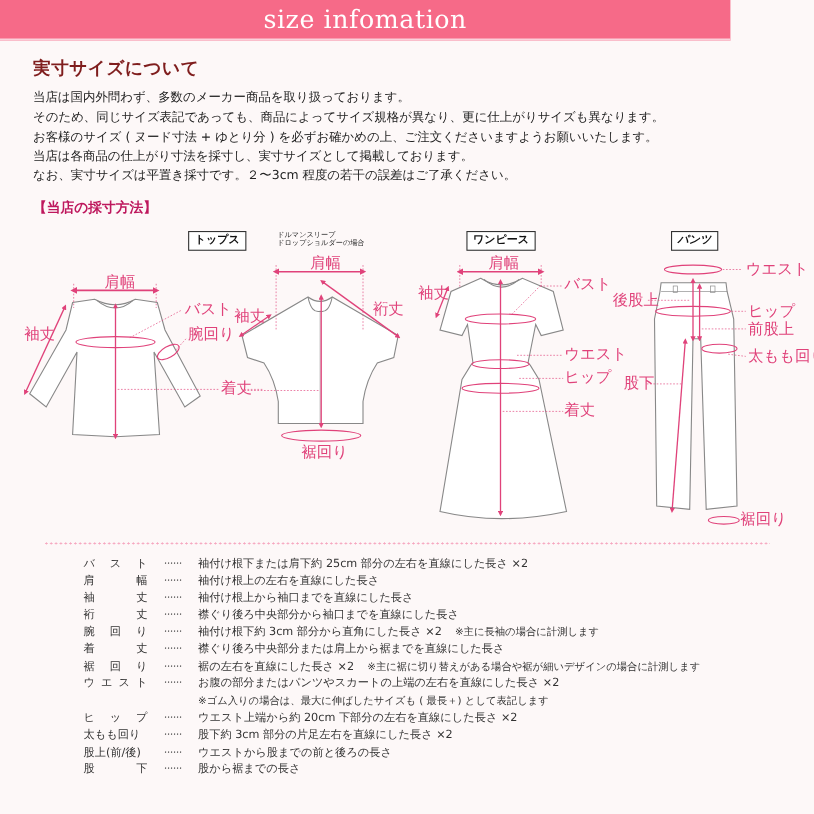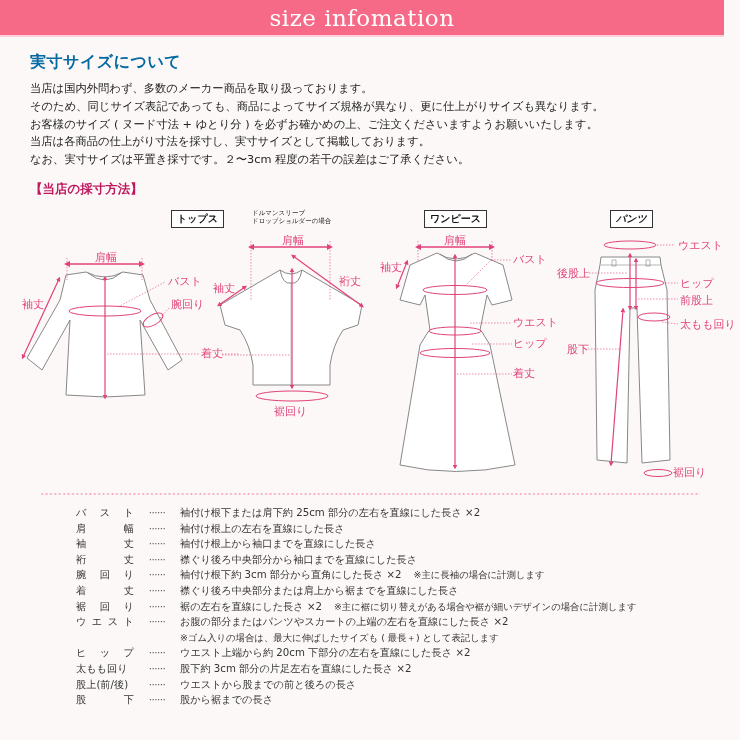"size infomation" .header { width: 724px -> 664px }
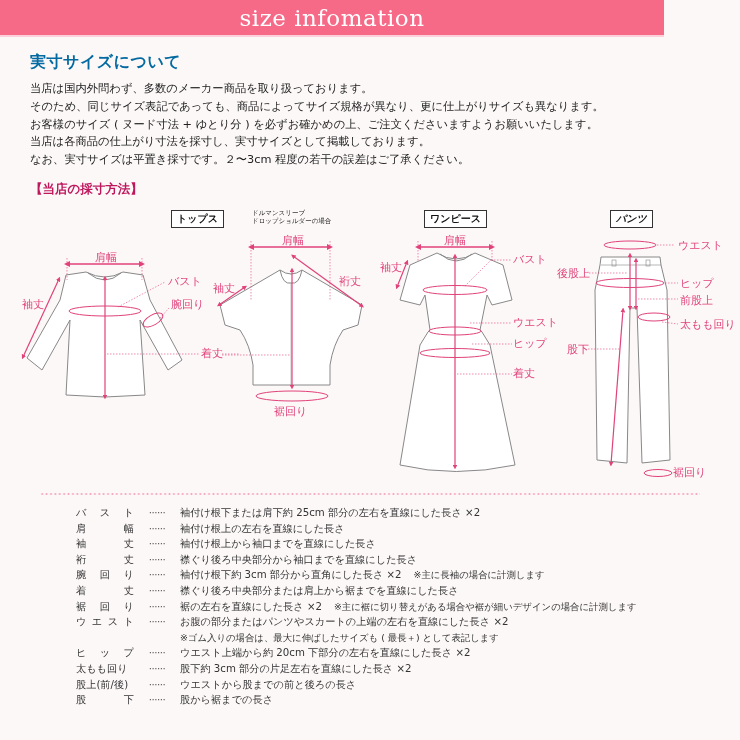"実寸サイズについて" .intro-title { color: #0369a1 -> #7f1d1d }
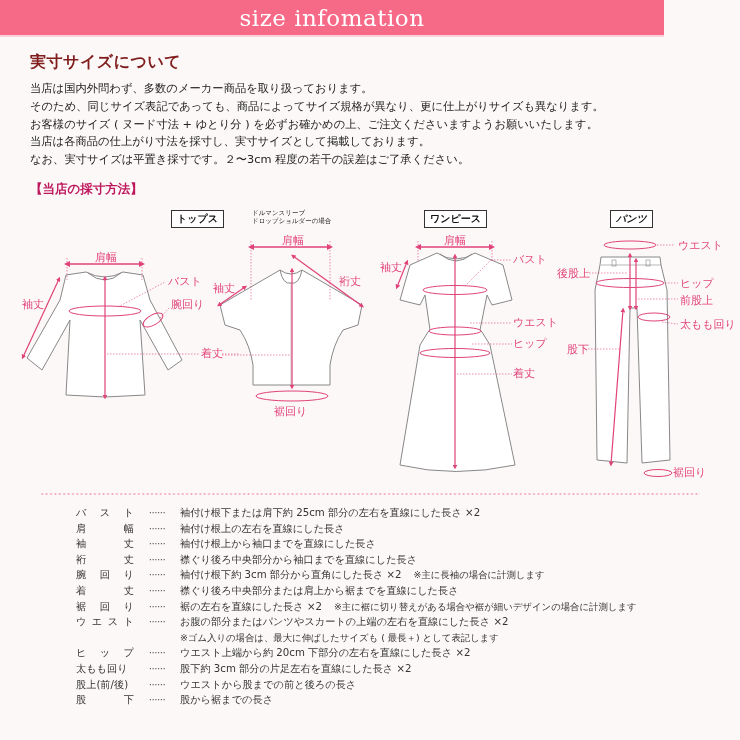"肩幅" .plabel { font-size: 11px -> 14px }
